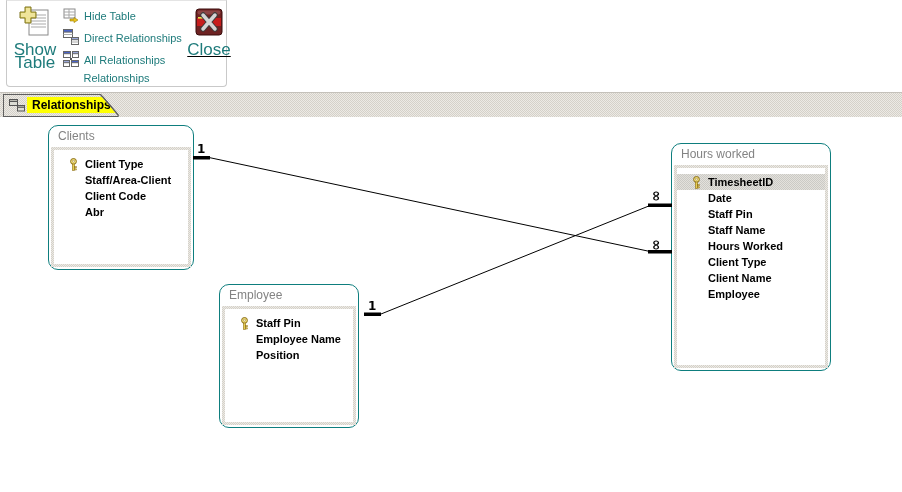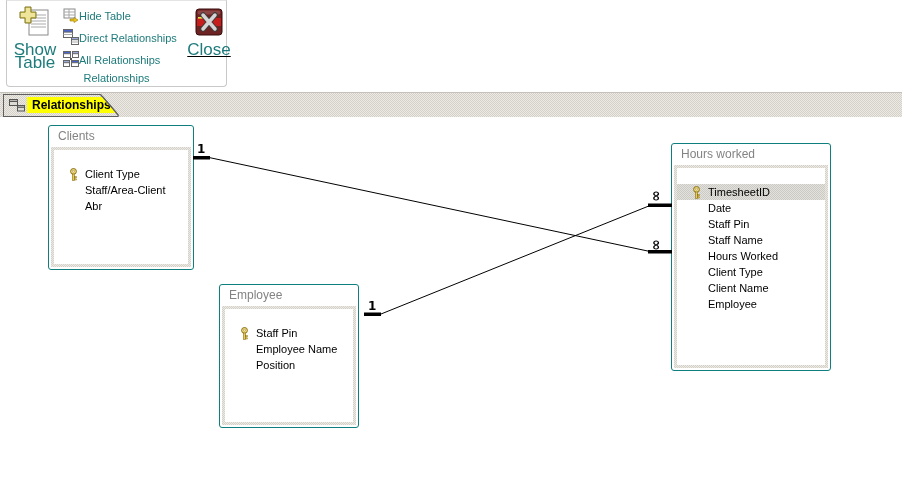"Hide Table" .menu-item { gap: none -> 5px }
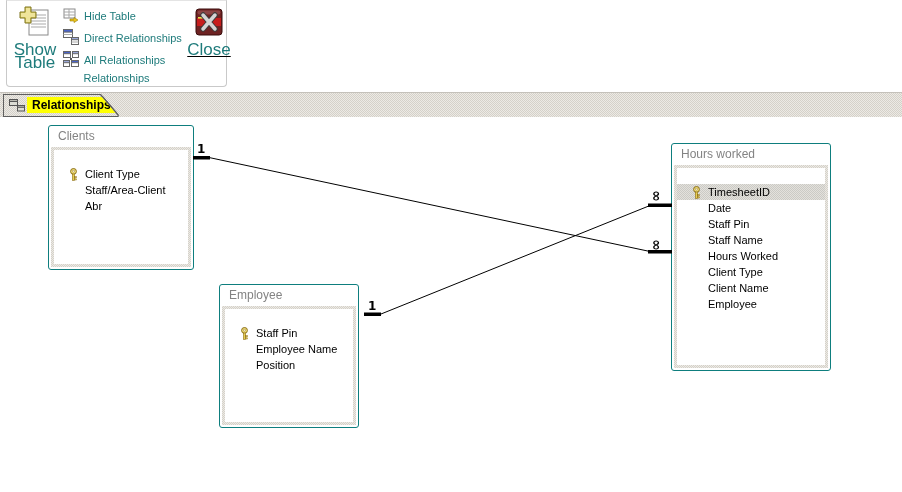"Clients" .tablebox { border-radius: 3px -> 10px }
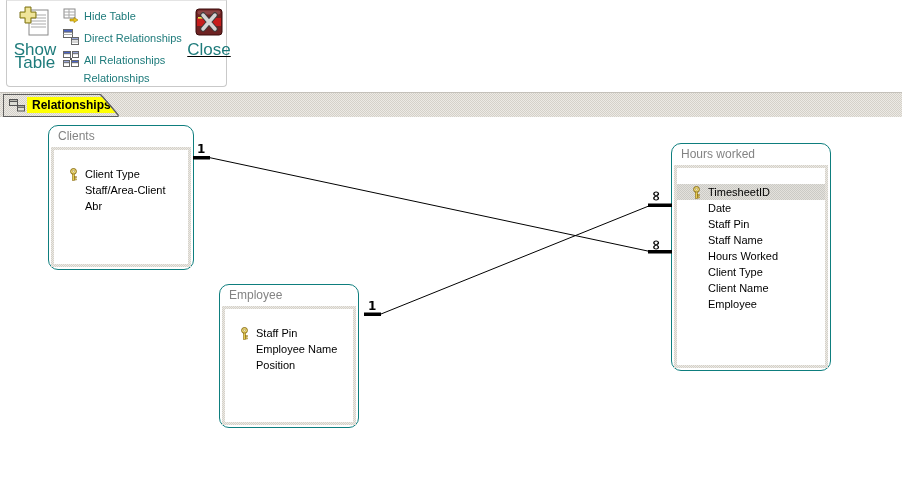"Client Type" .tb-inner { font-weight: none -> bold; padding-top: 16px -> 6px }
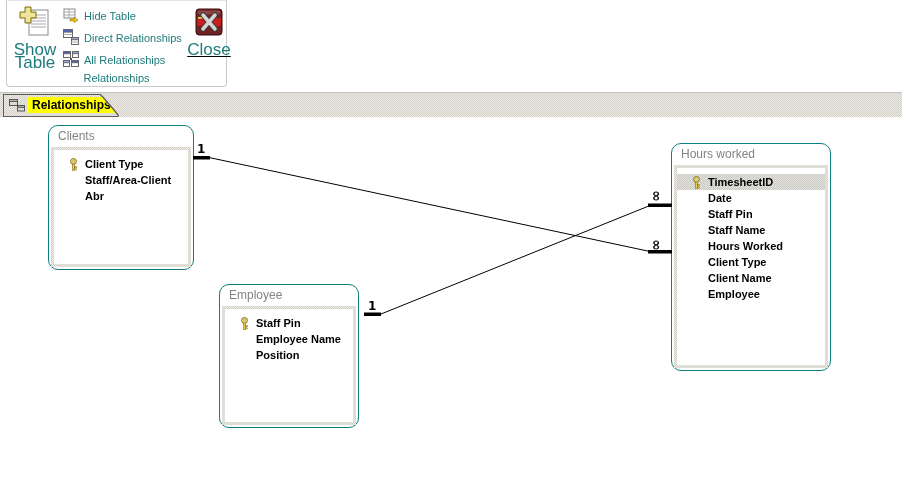"Client Code" div.frow { html: none -> <div> <span></span> <span>Client Code</span> </div> }
